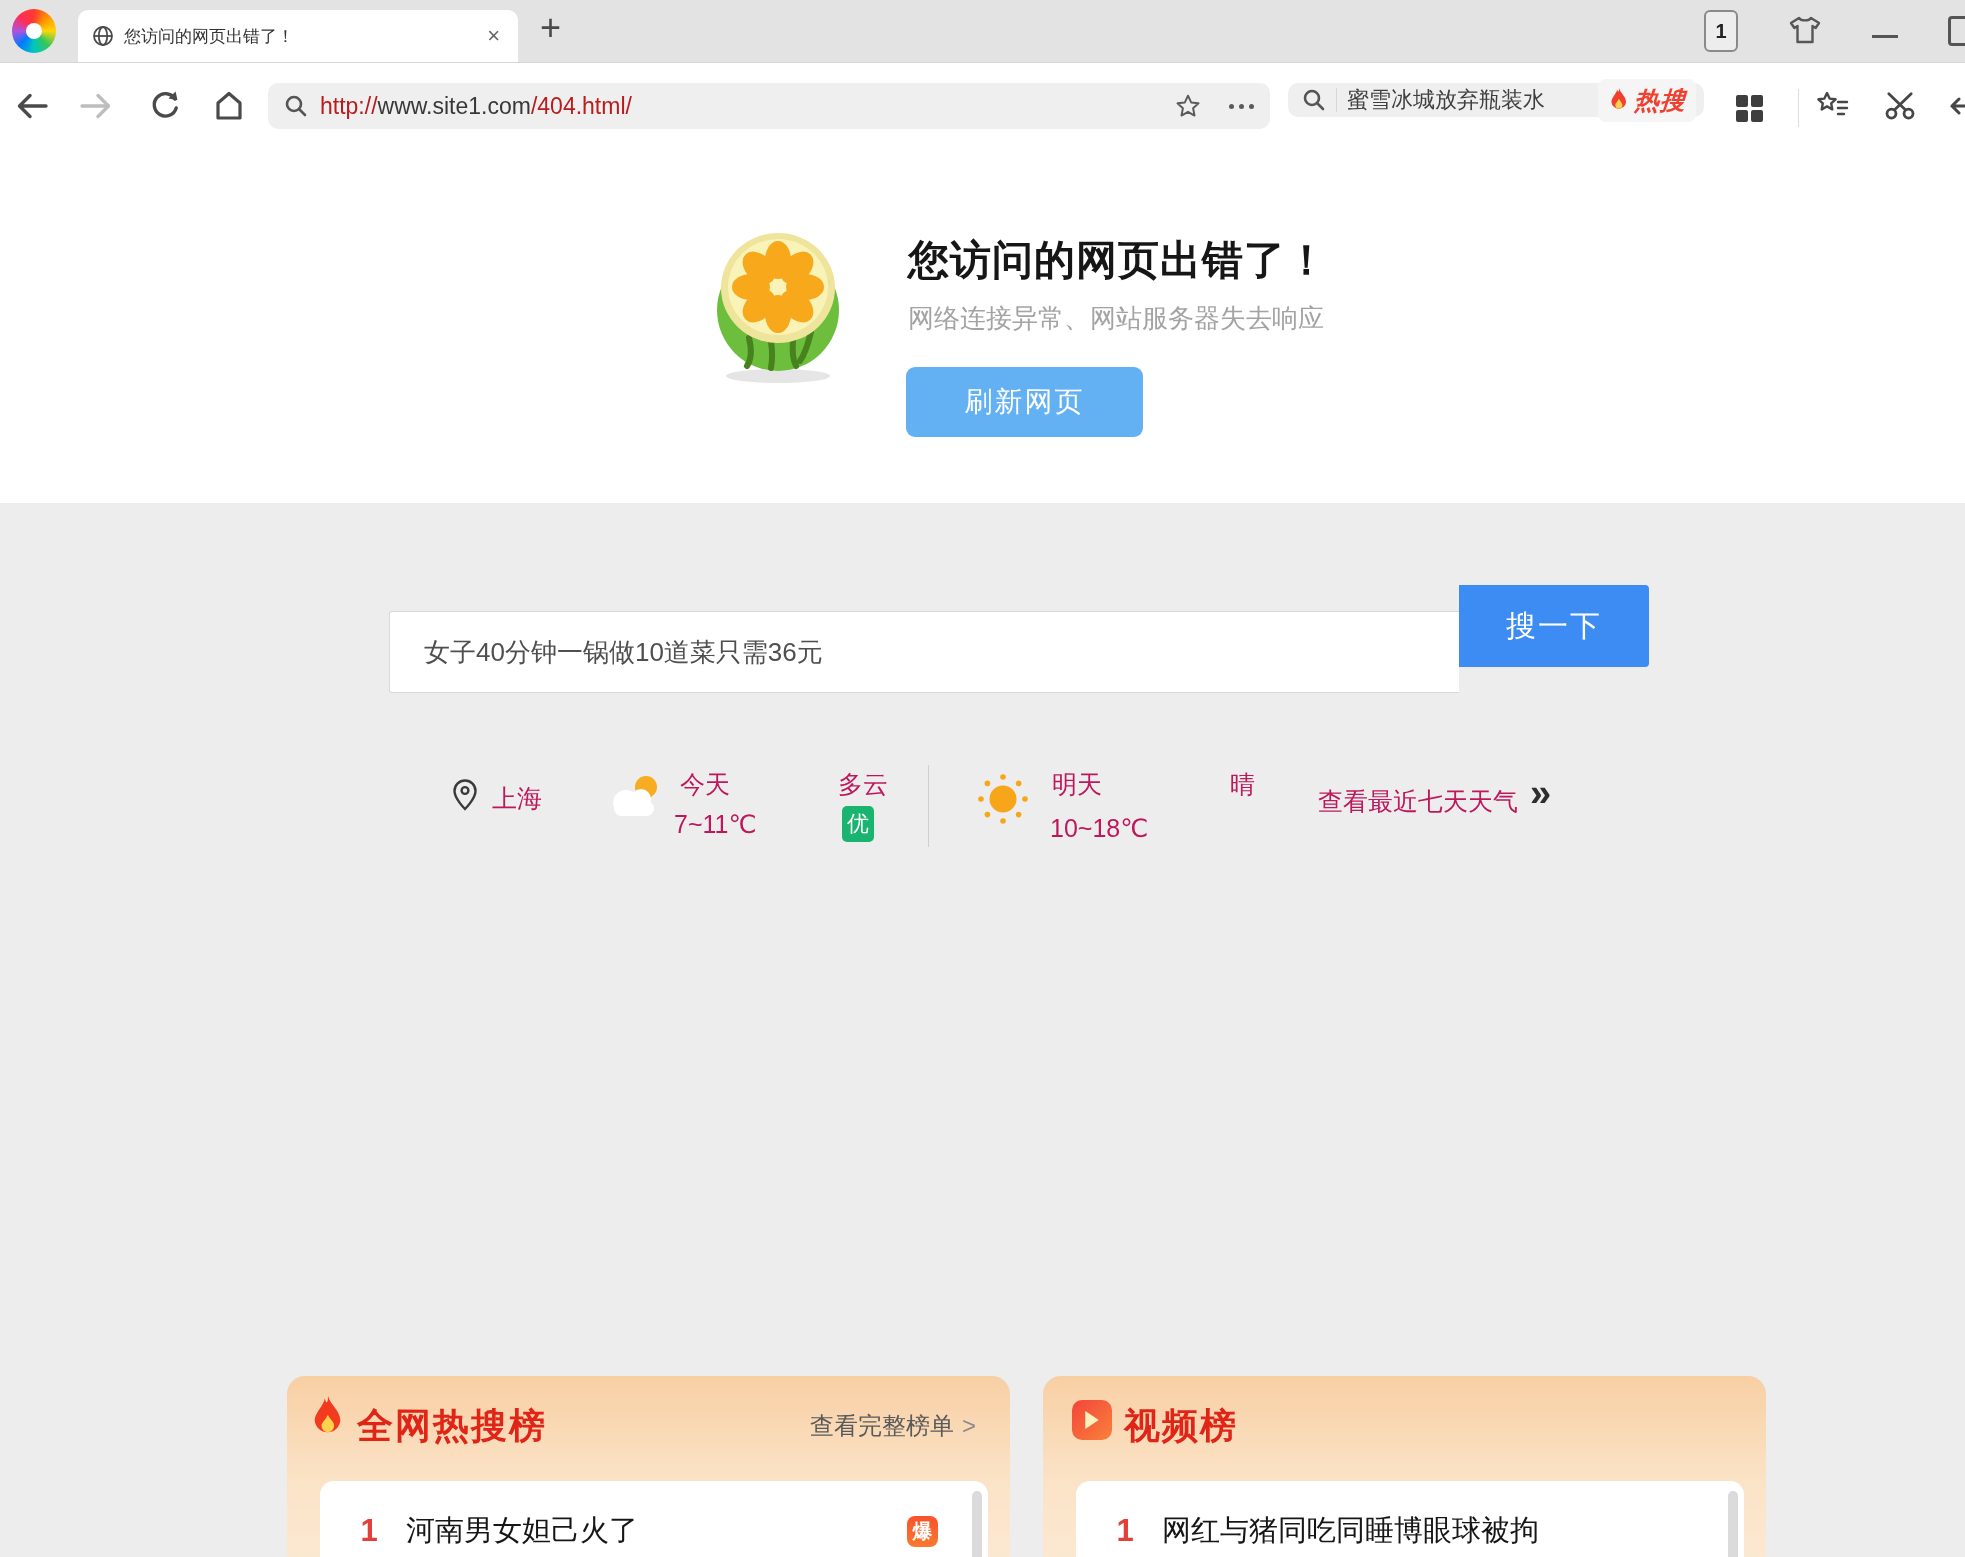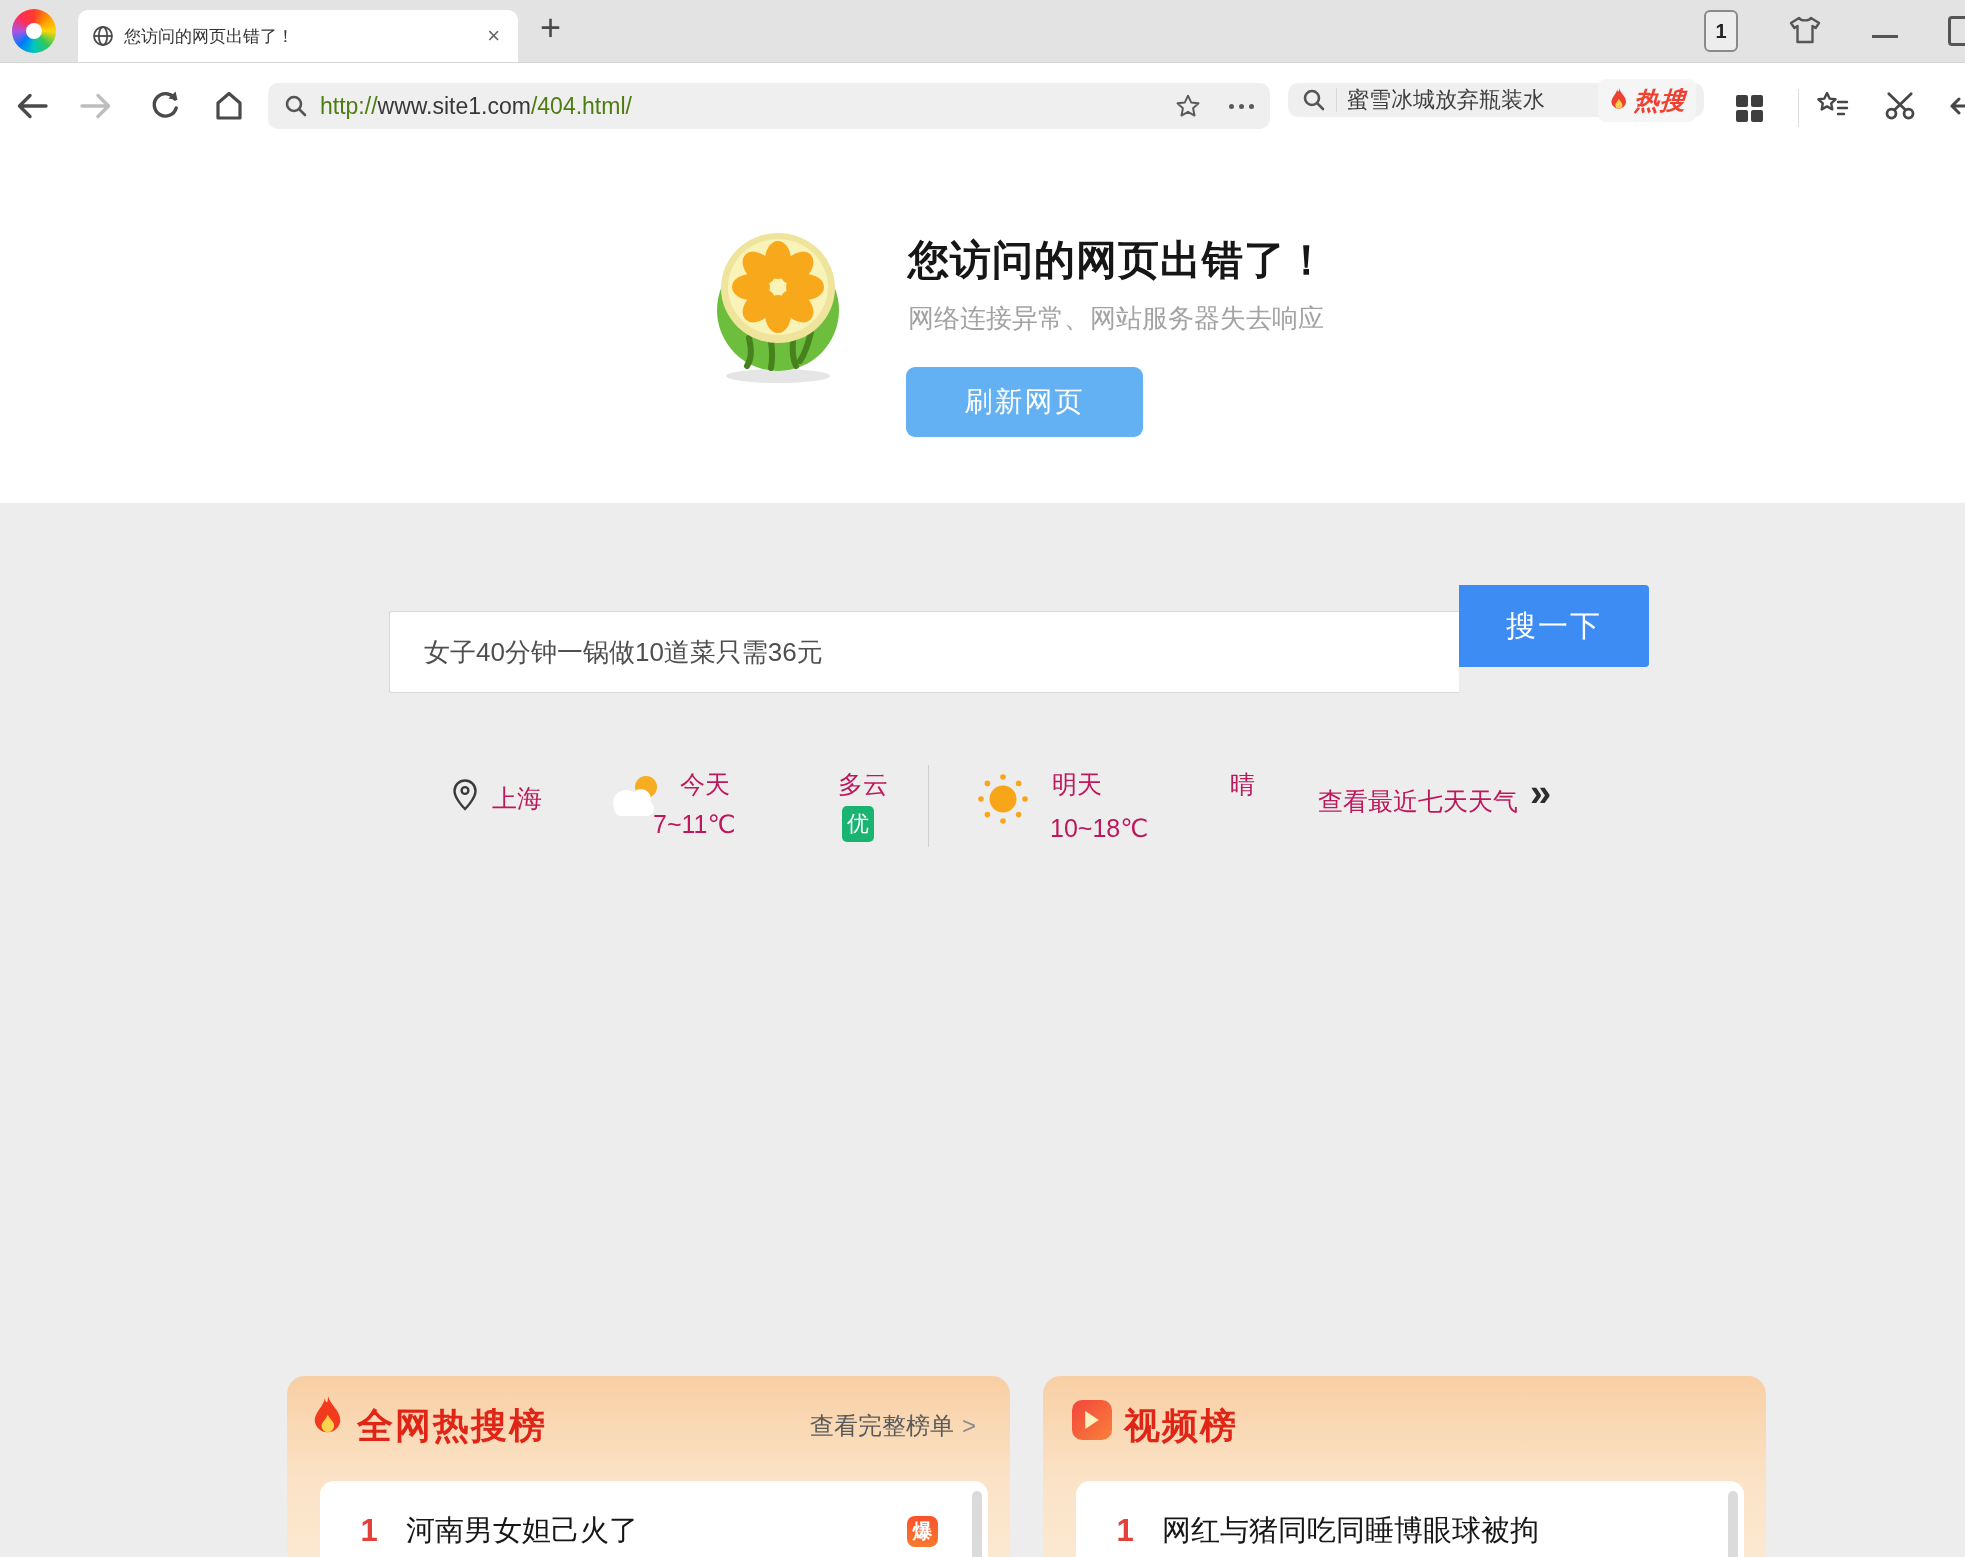"http://" .u-scheme,.u-path { color: #4d7c0f -> #b91c1c }
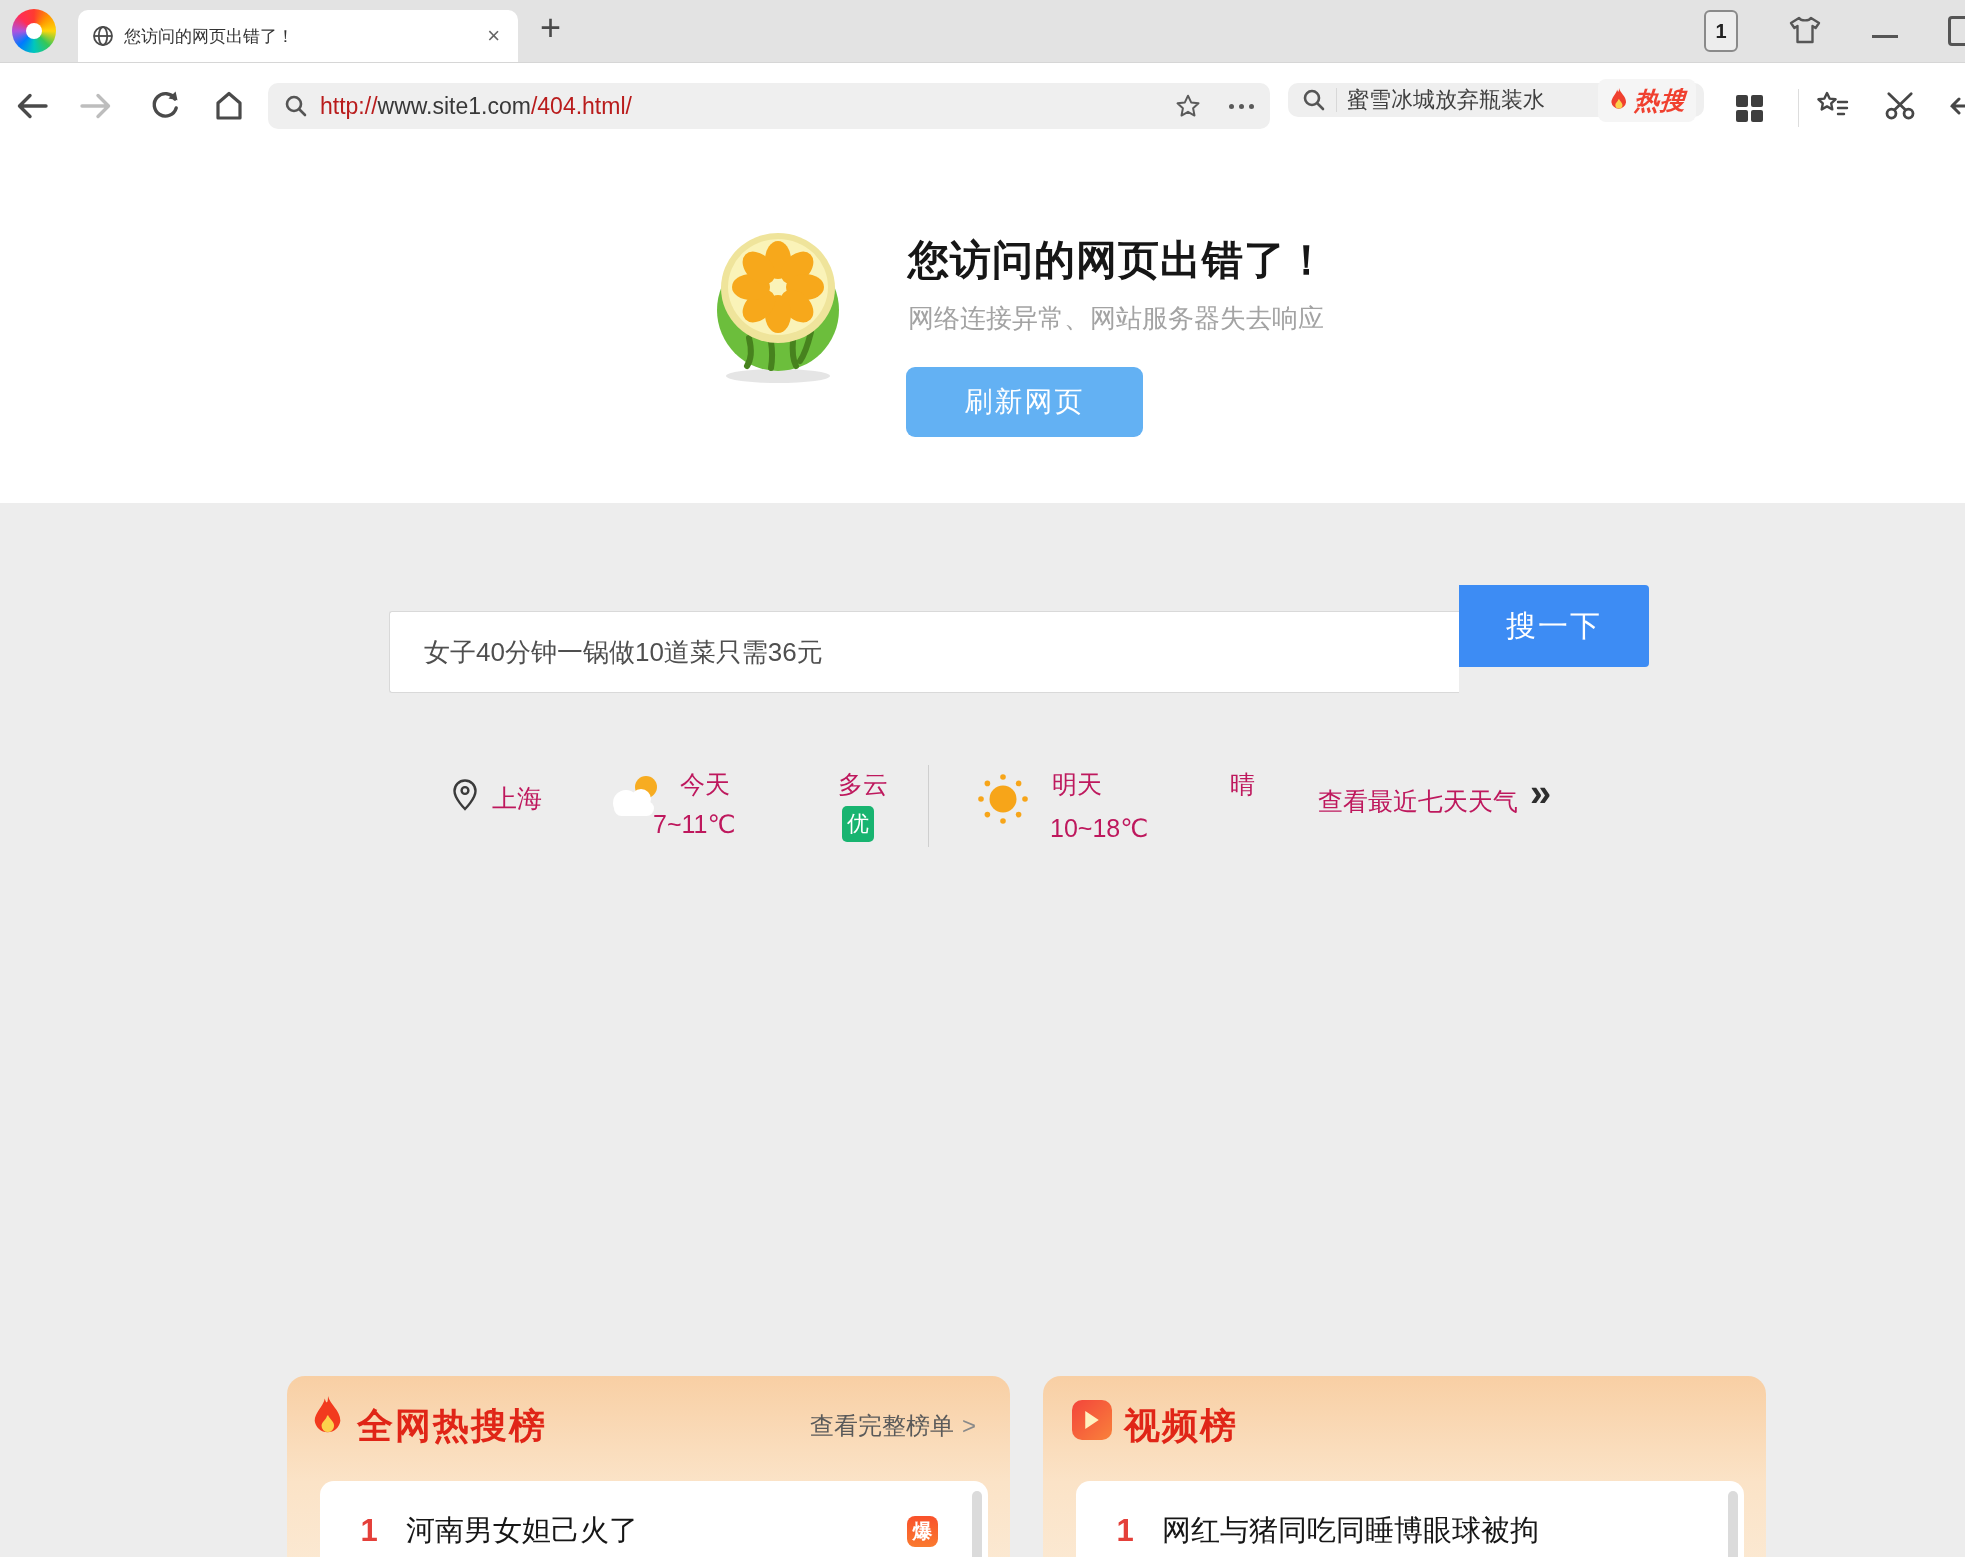"7~11℃" span.wtext { left: 653px -> 674px }
